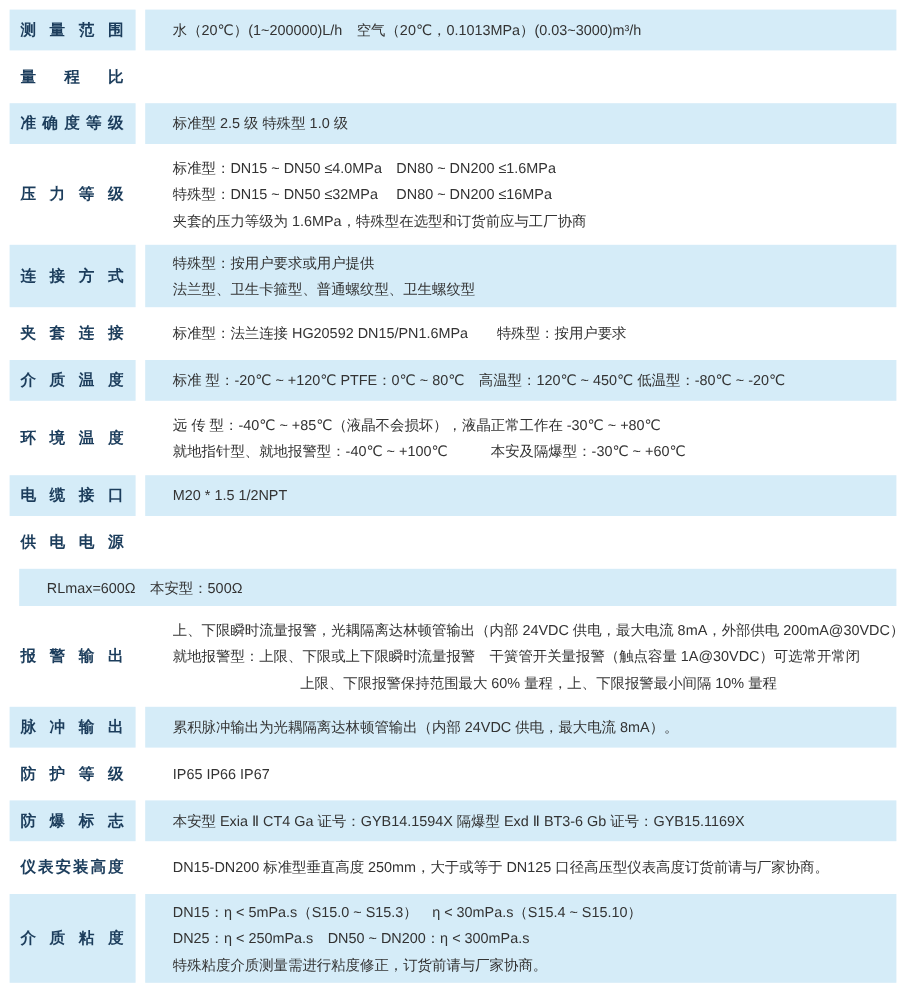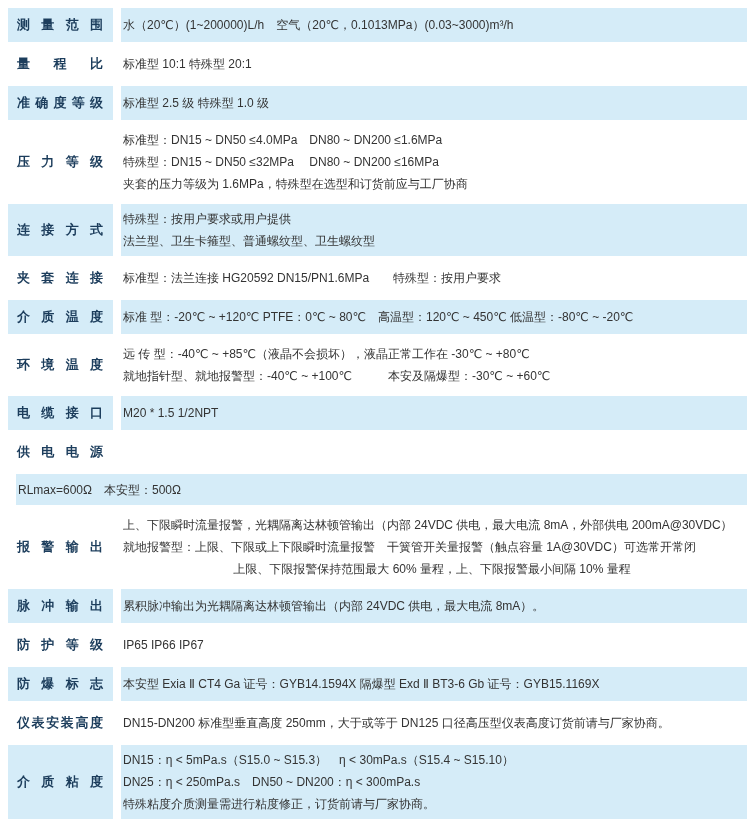"水（20℃）(1~200000)L/h" .content-cell { padding: 4px 6px 4px 2px -> 4px 6px 4px 23px }
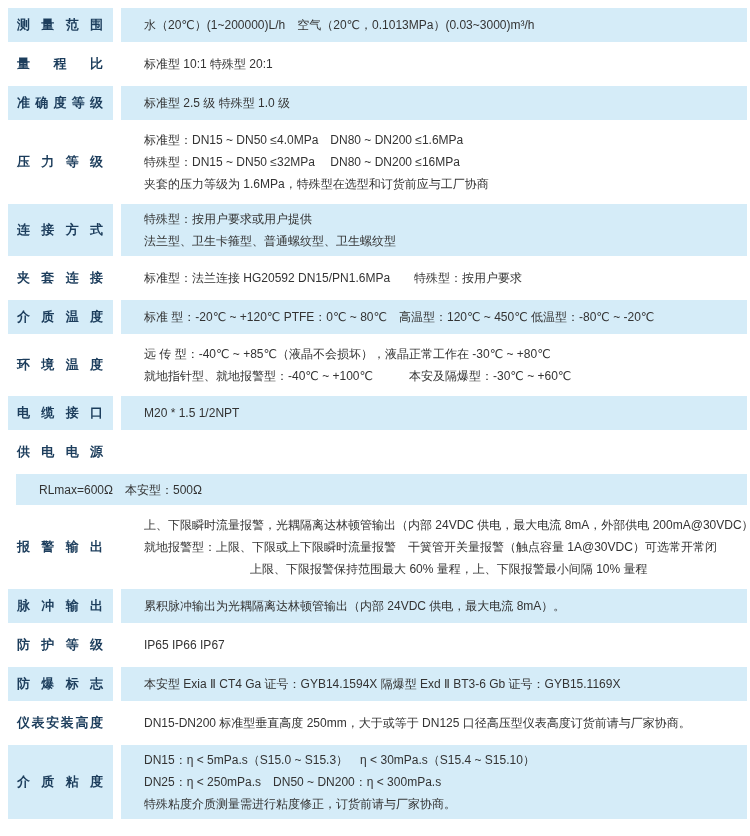"标准型 10:1 特殊型 20:1" div.content-cell { html: <div> <div>标准型 10:1 特殊型 20:1</div> </div> -> none }
